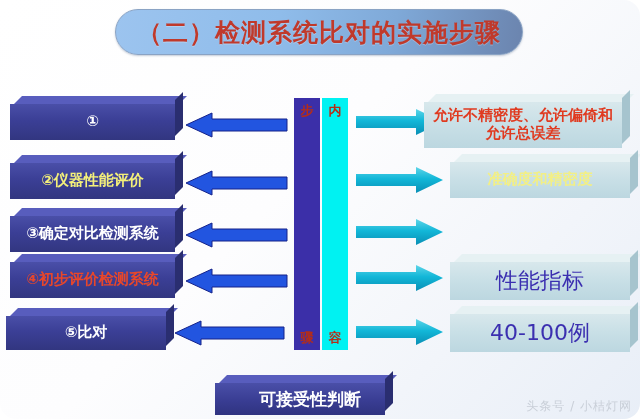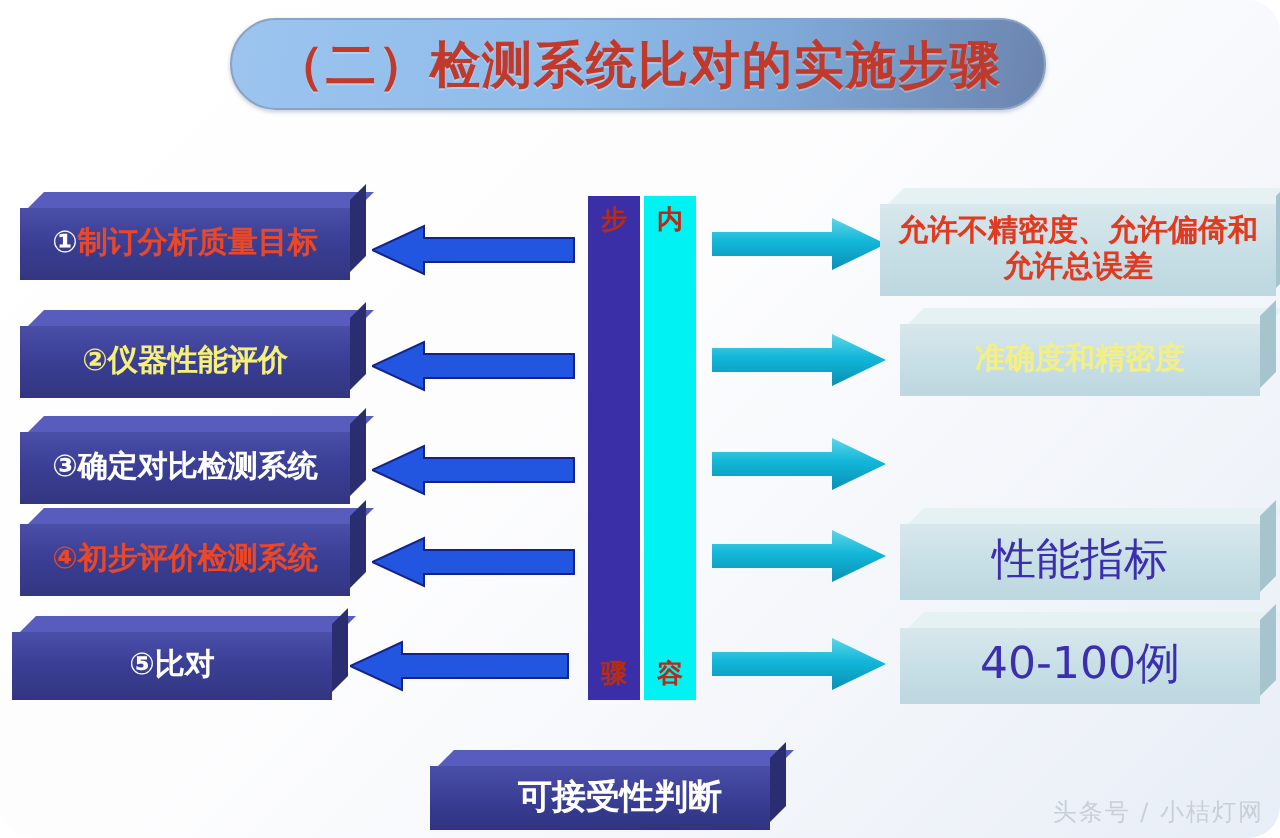"制订分析质量目标" span.txt-red { html: <span>制订分析质量目标</span> -> none }
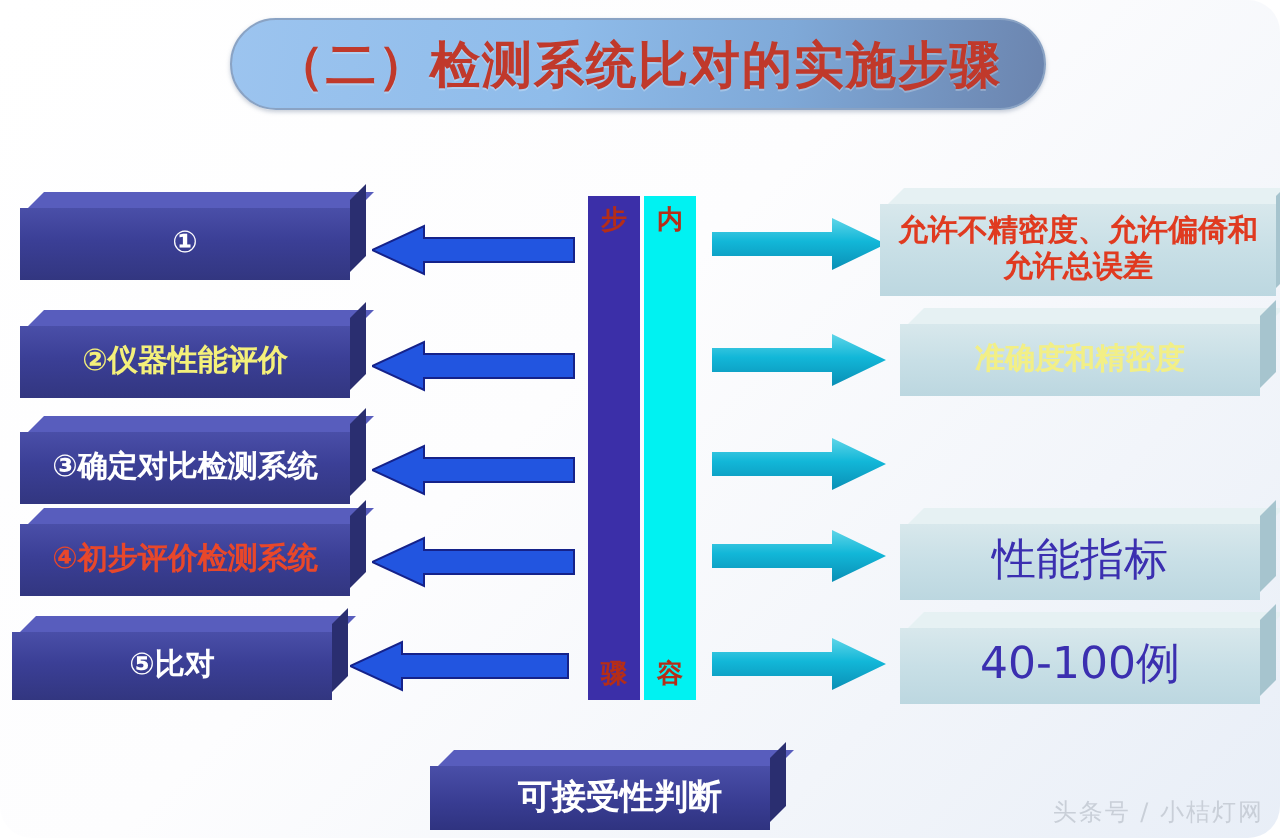"允许不精密度、允许偏倚和" div.box3d { left: 440px -> 424px }
